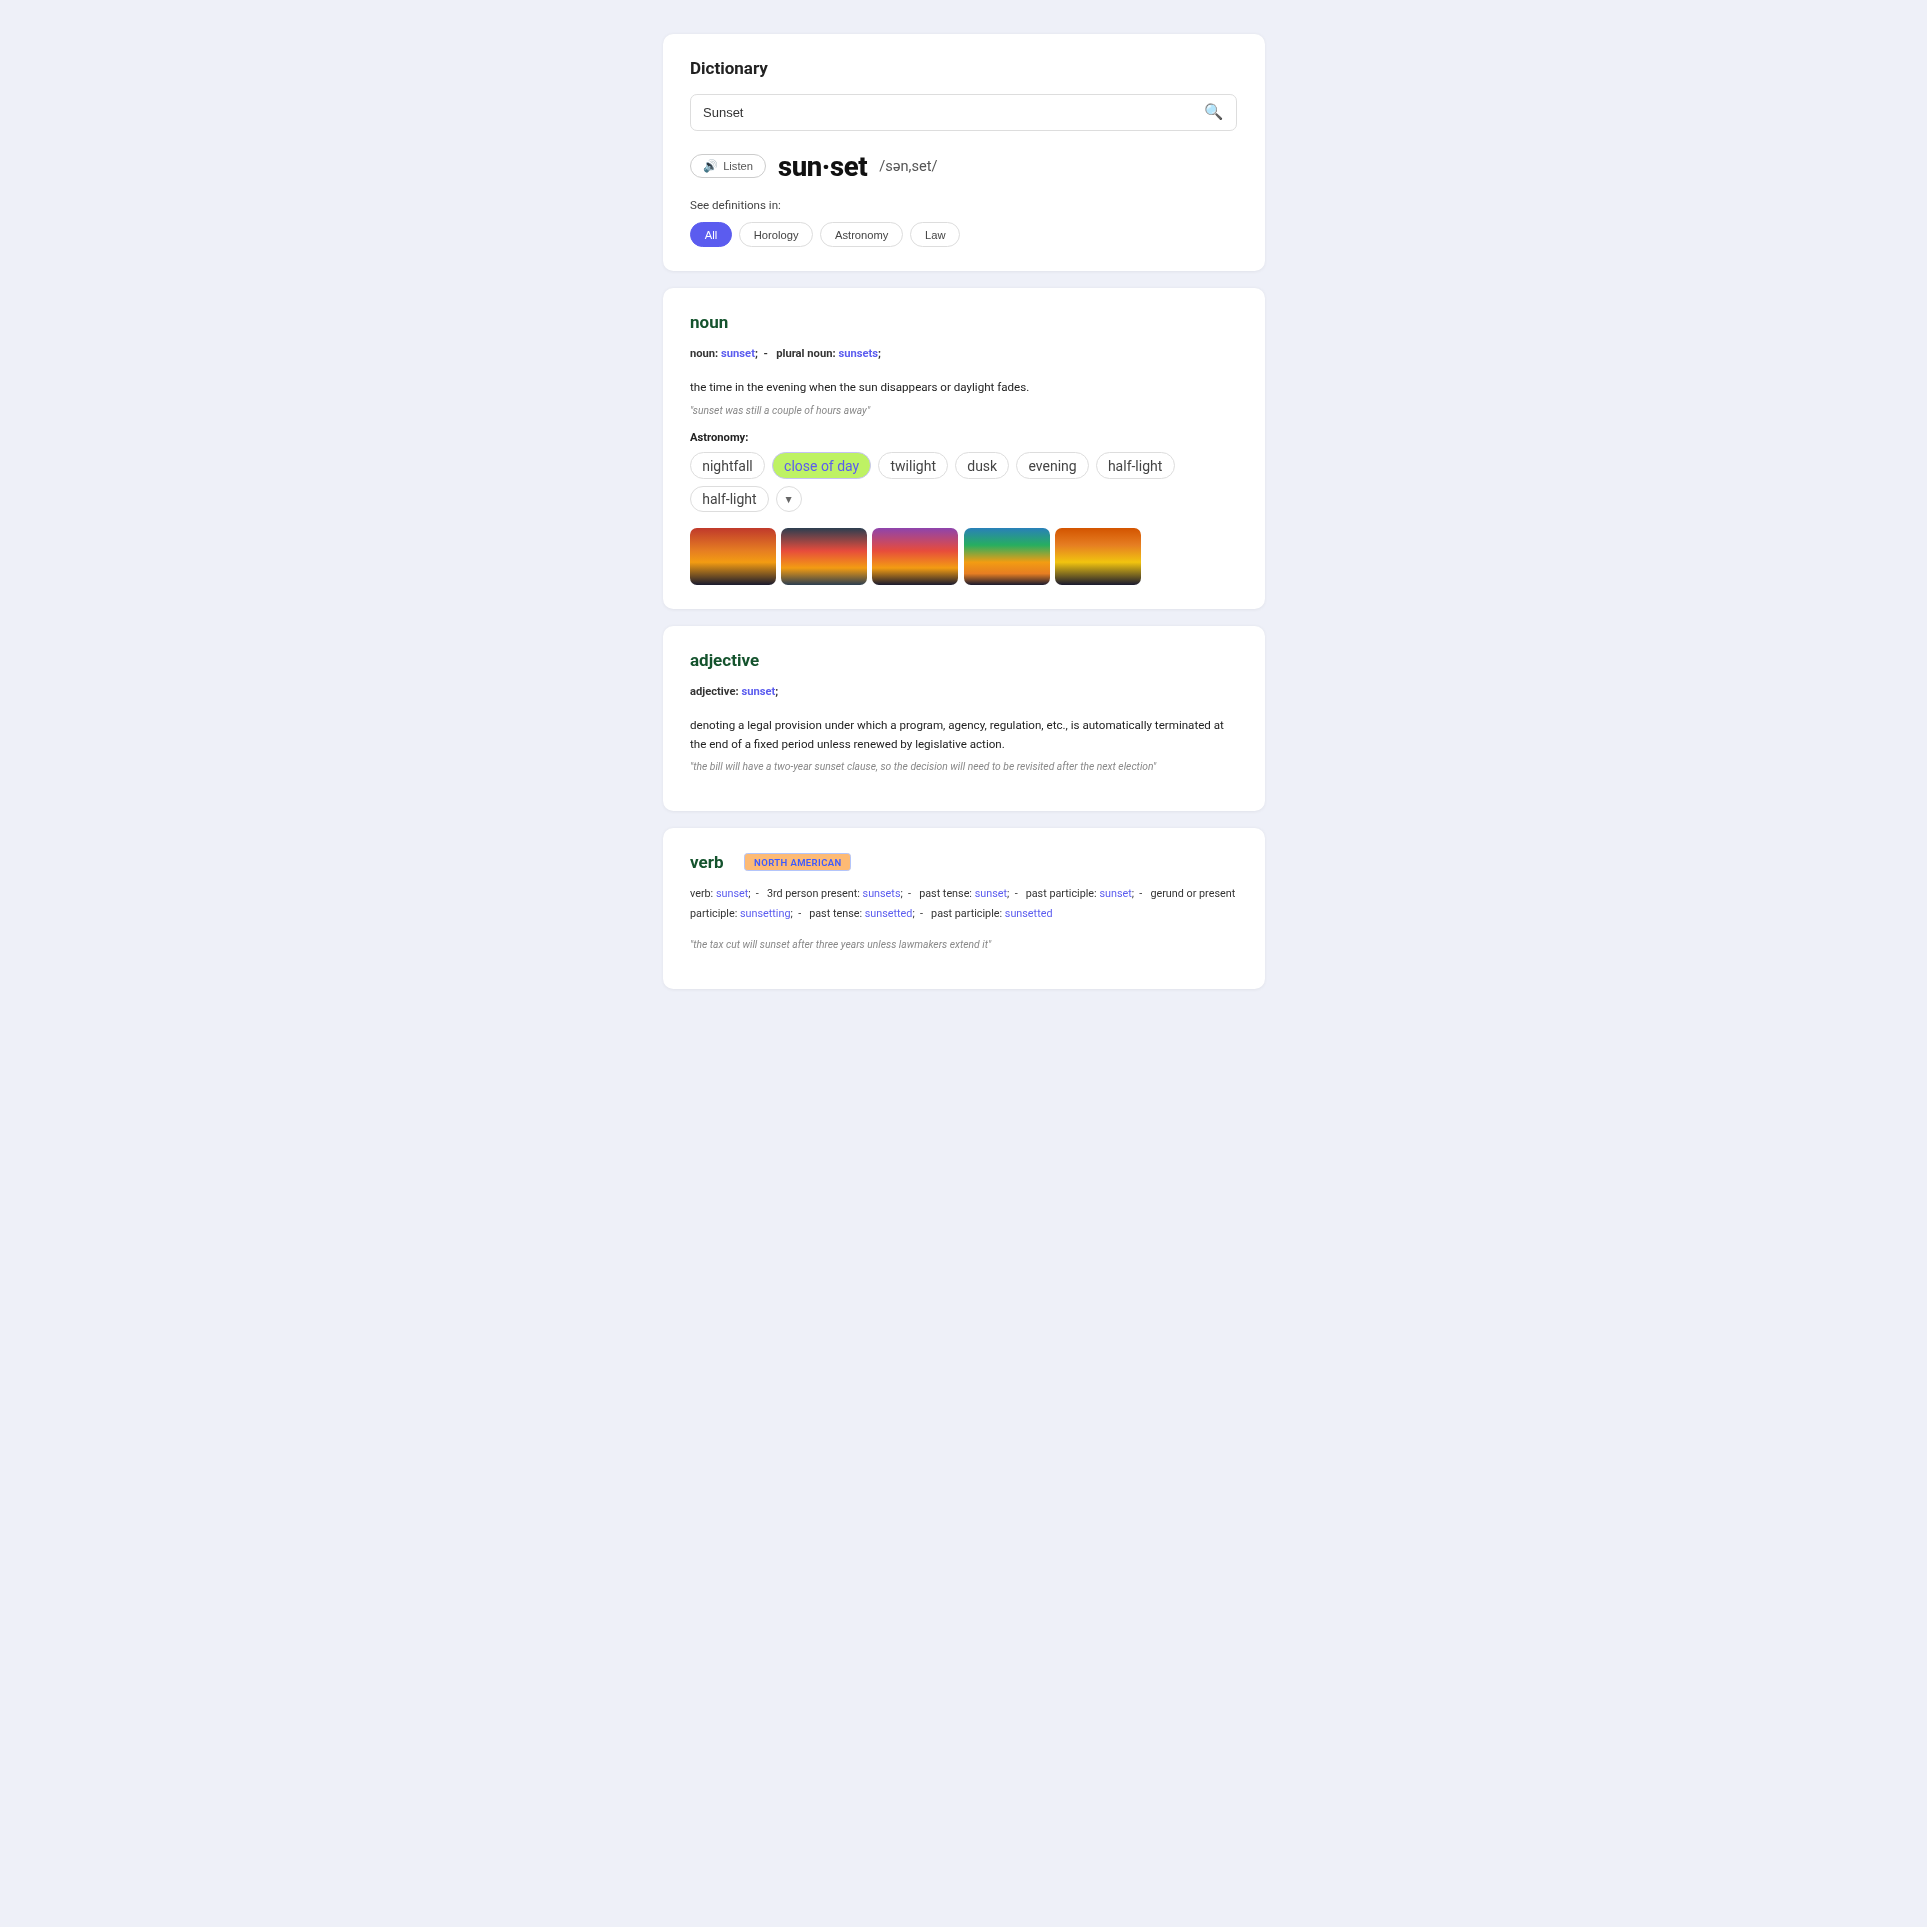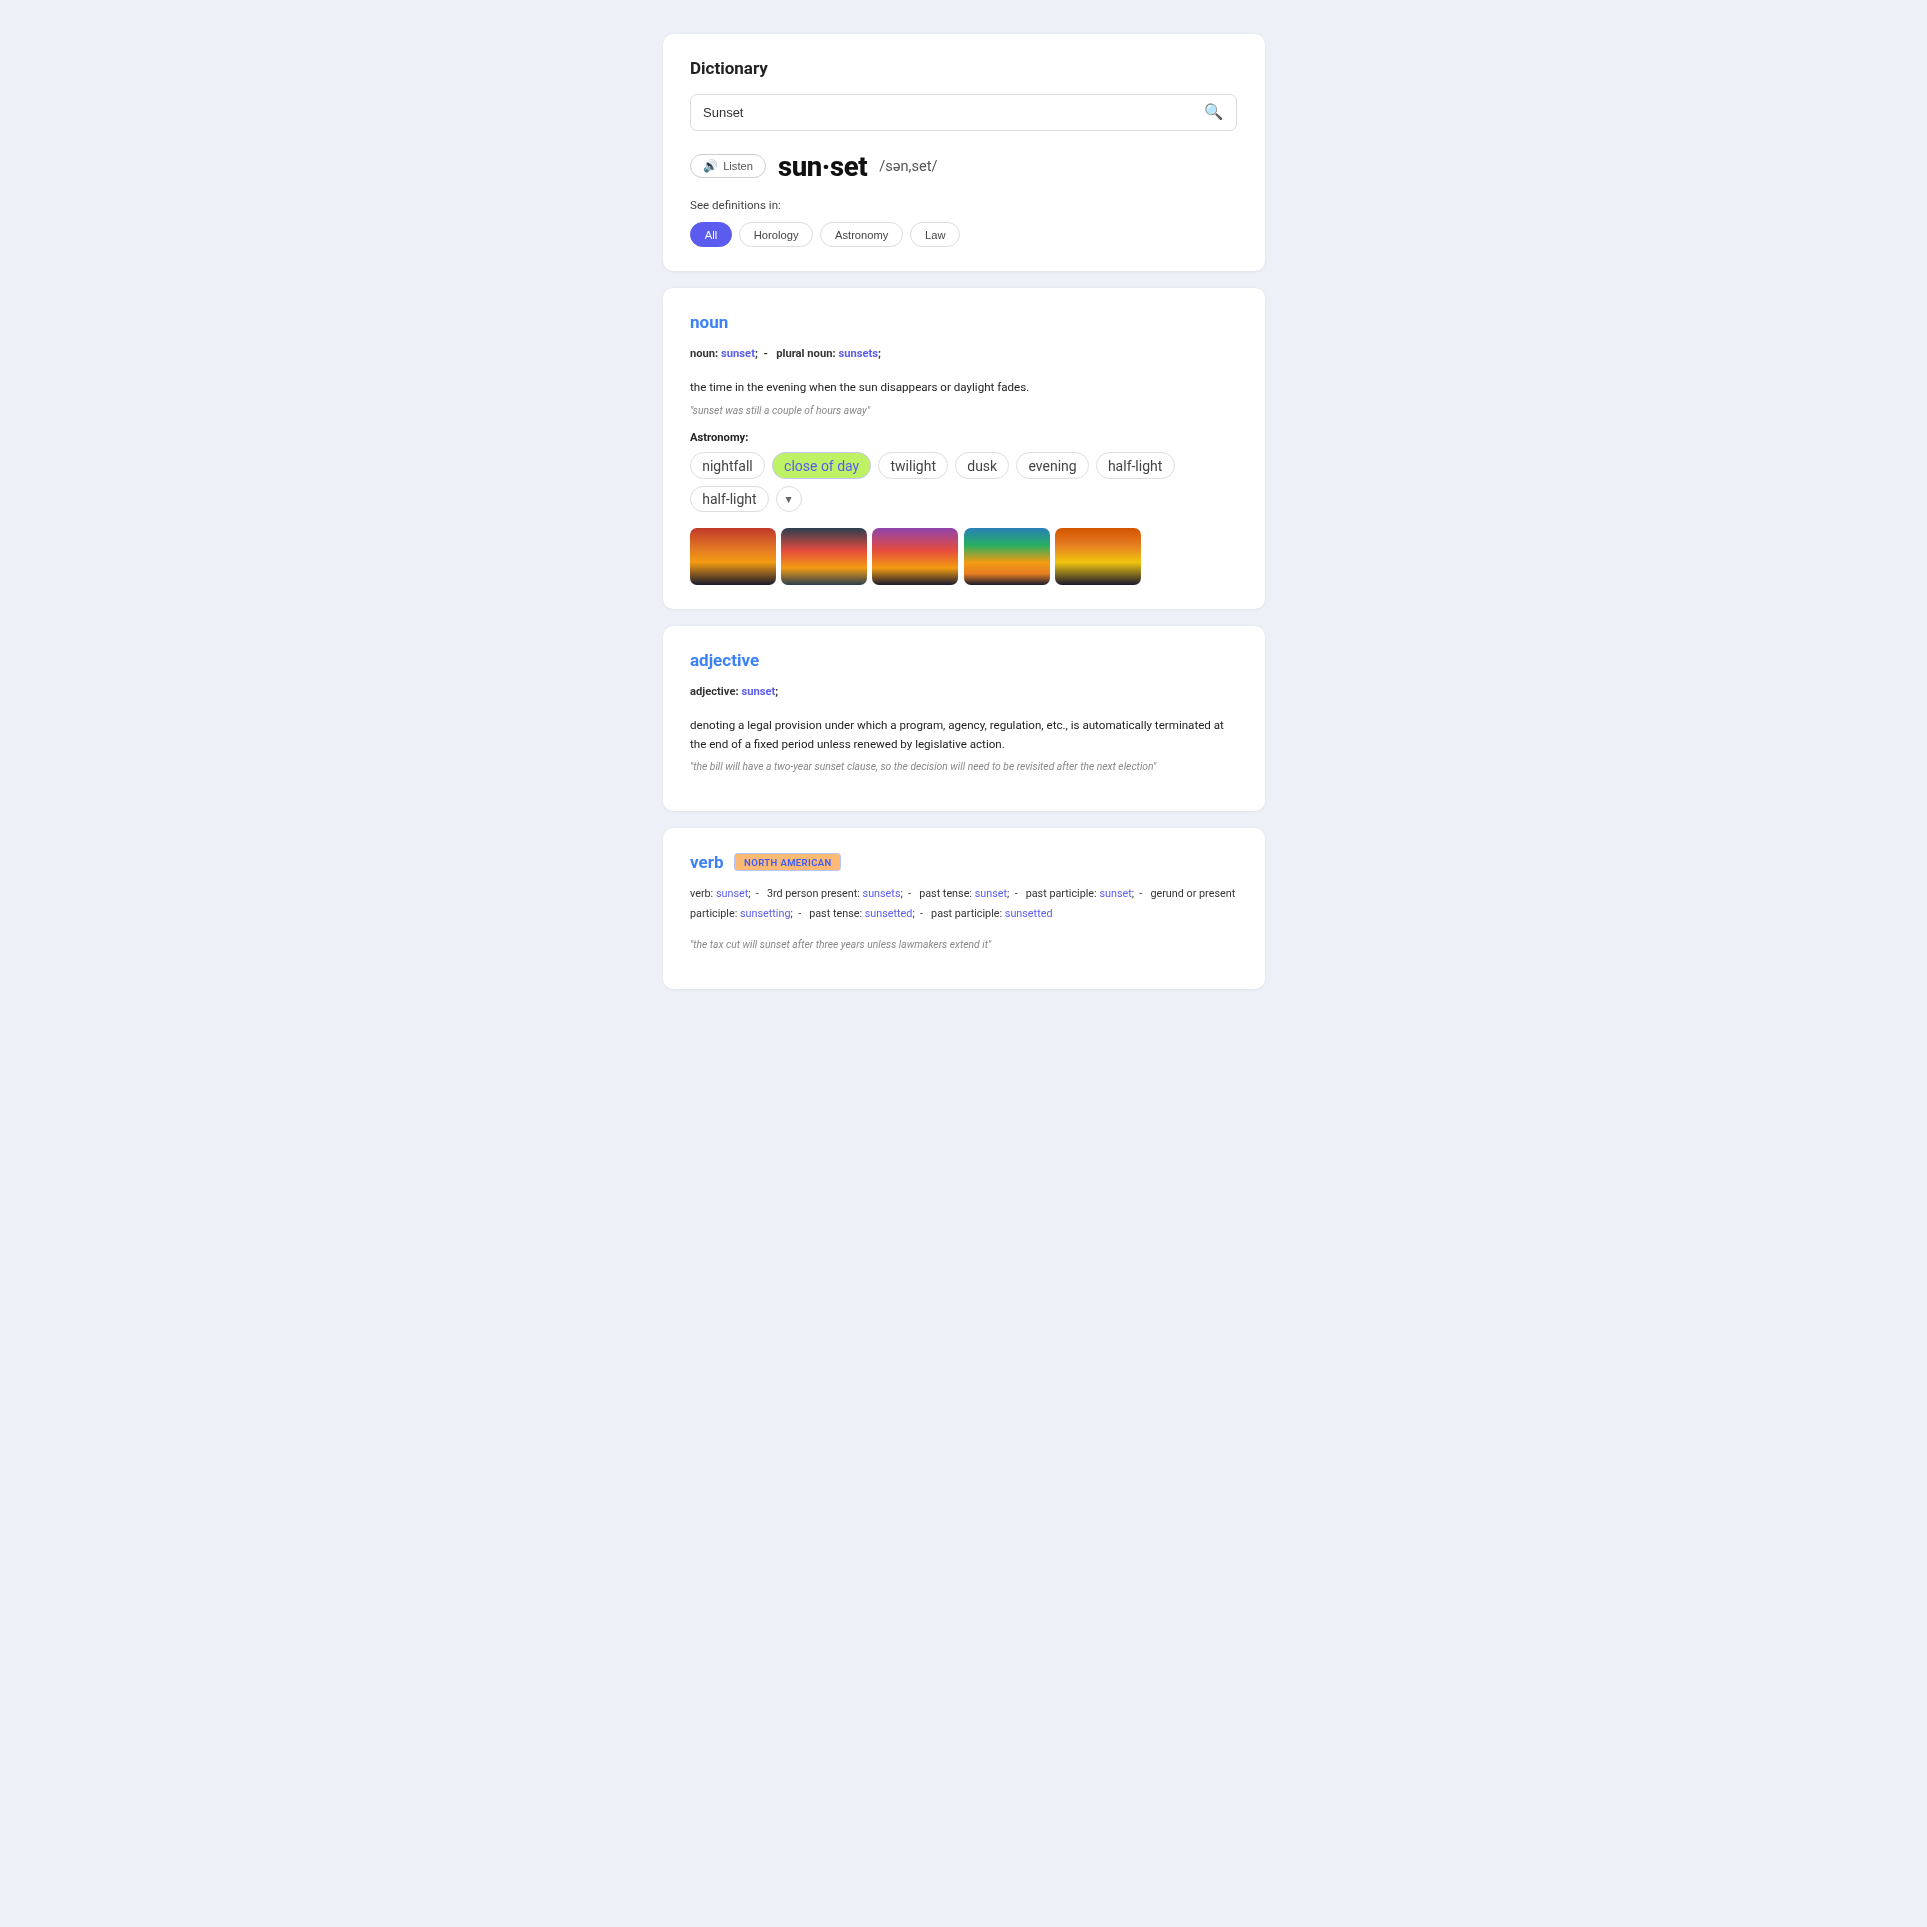"noun" .pos-title { color: #3b82f6 -> #14532d }
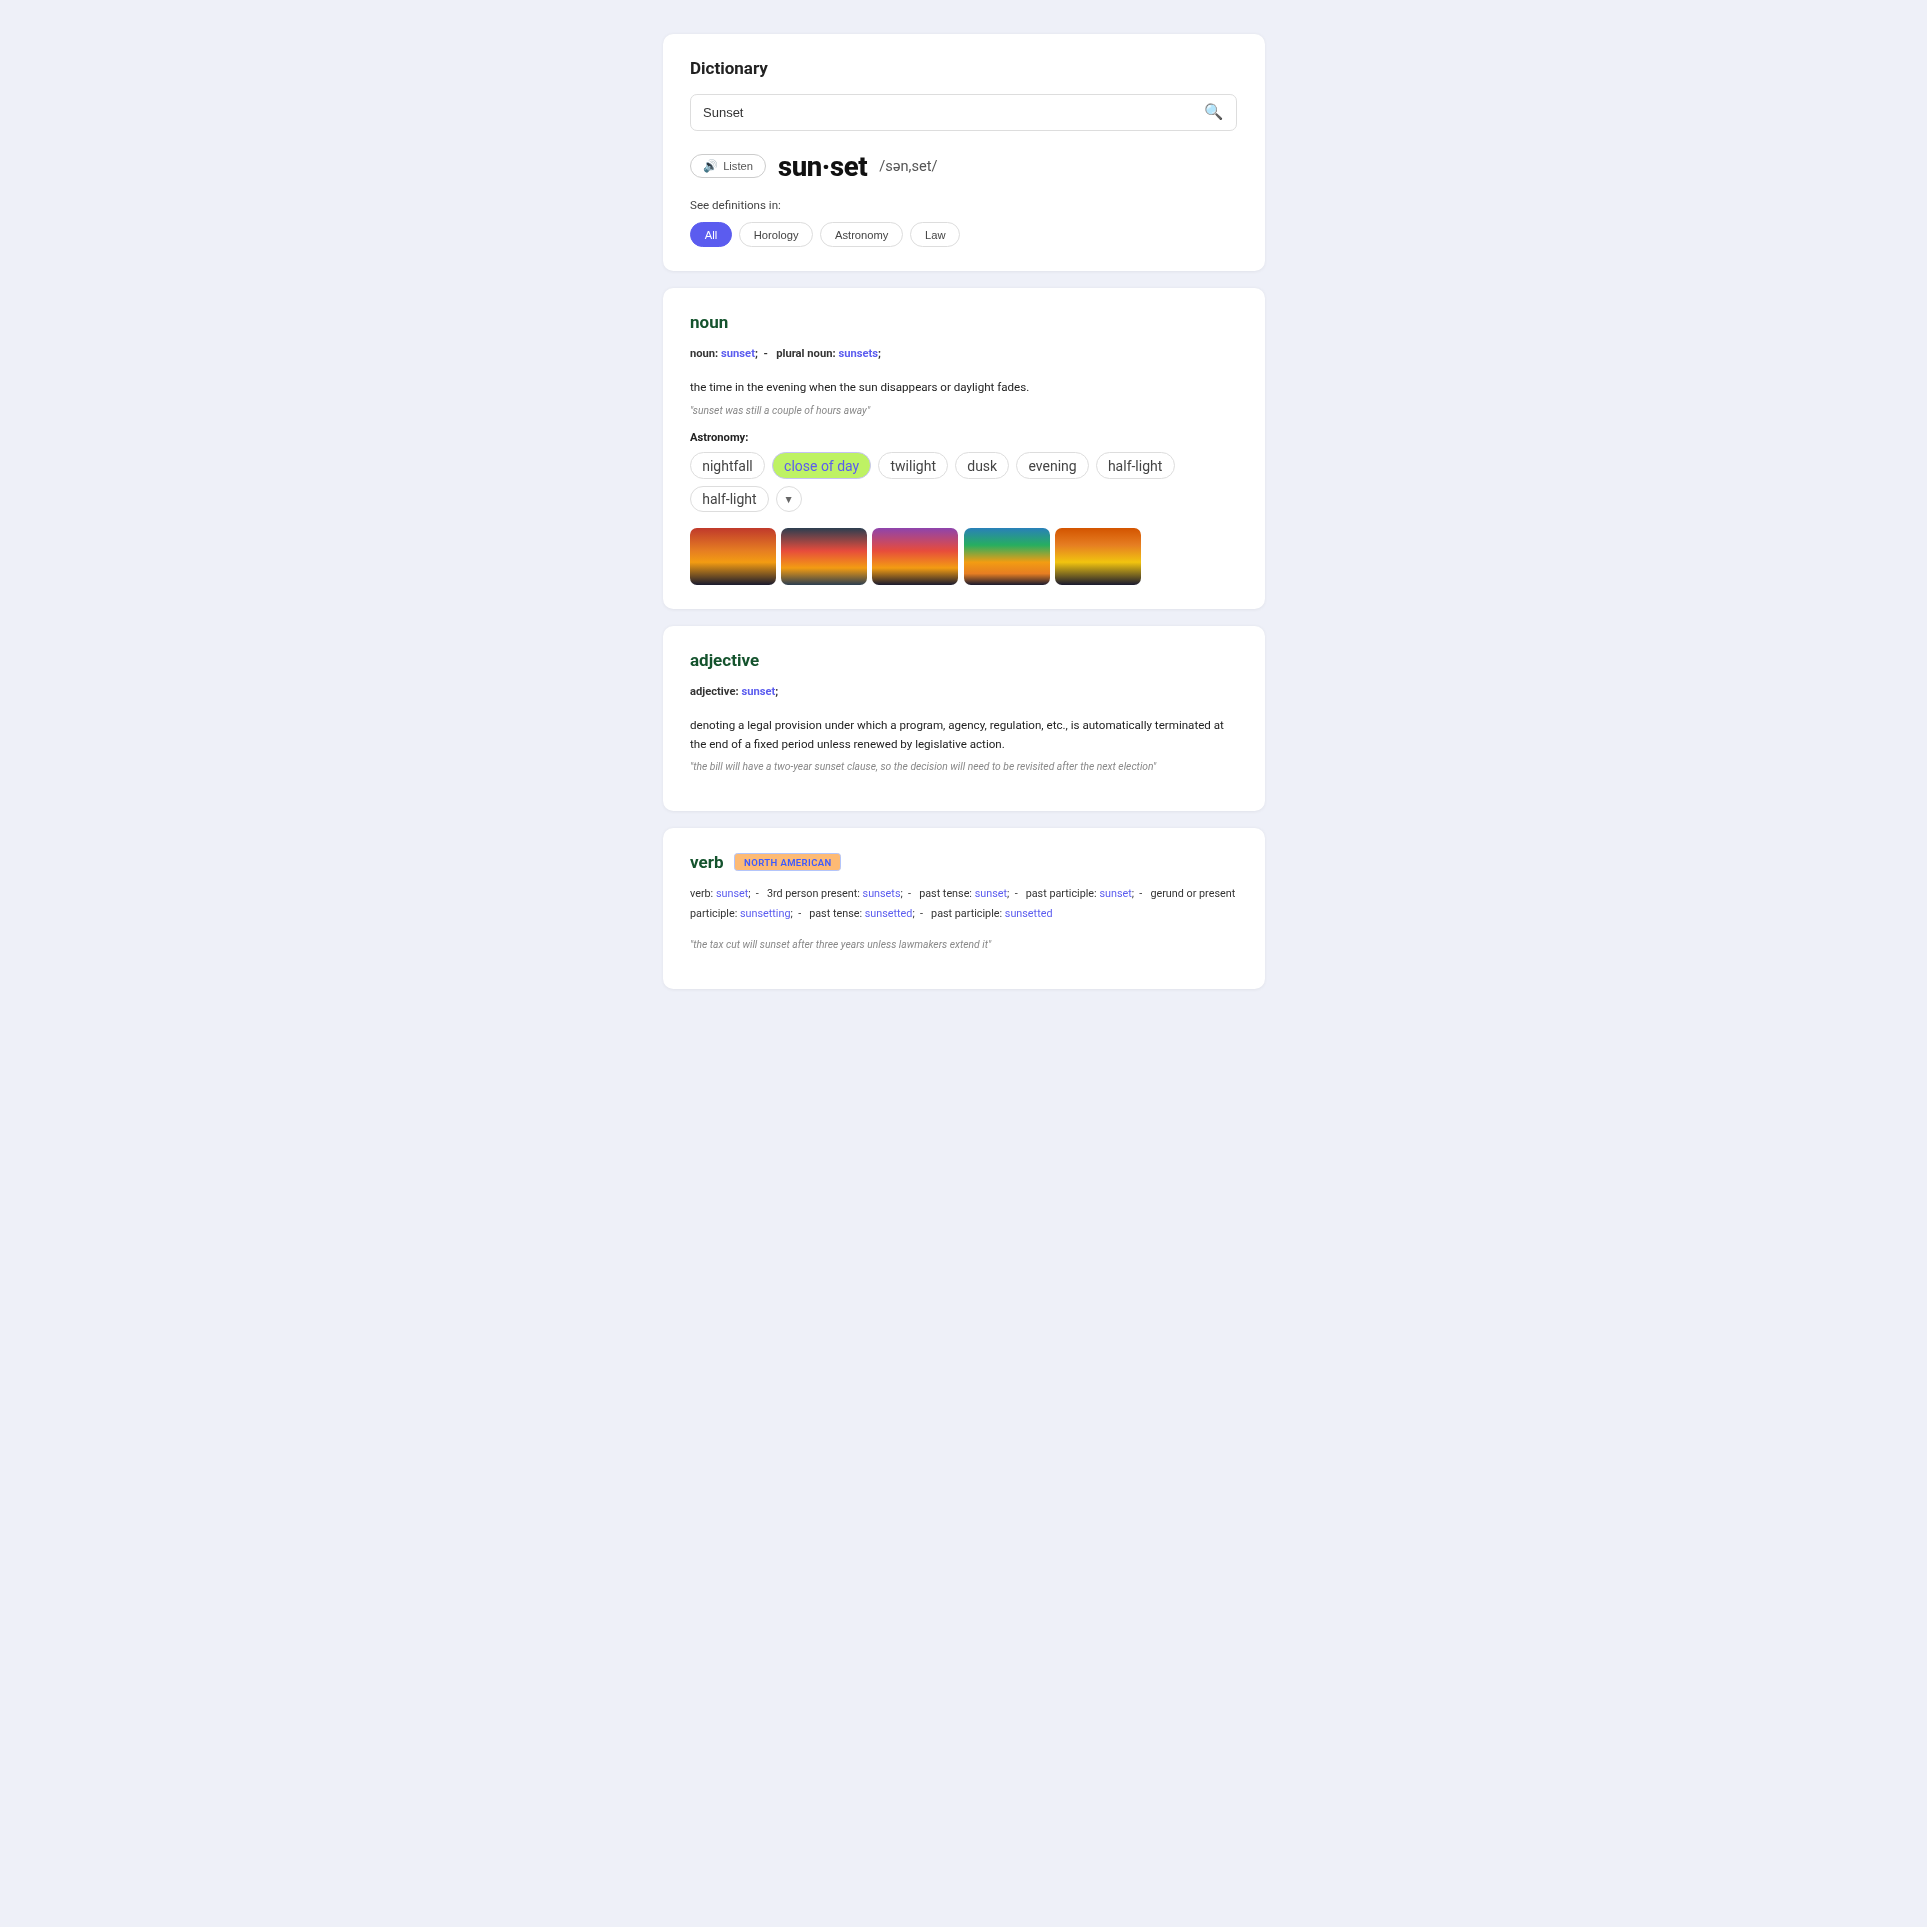"verb" .badge-row { gap: 11px -> 21px }
